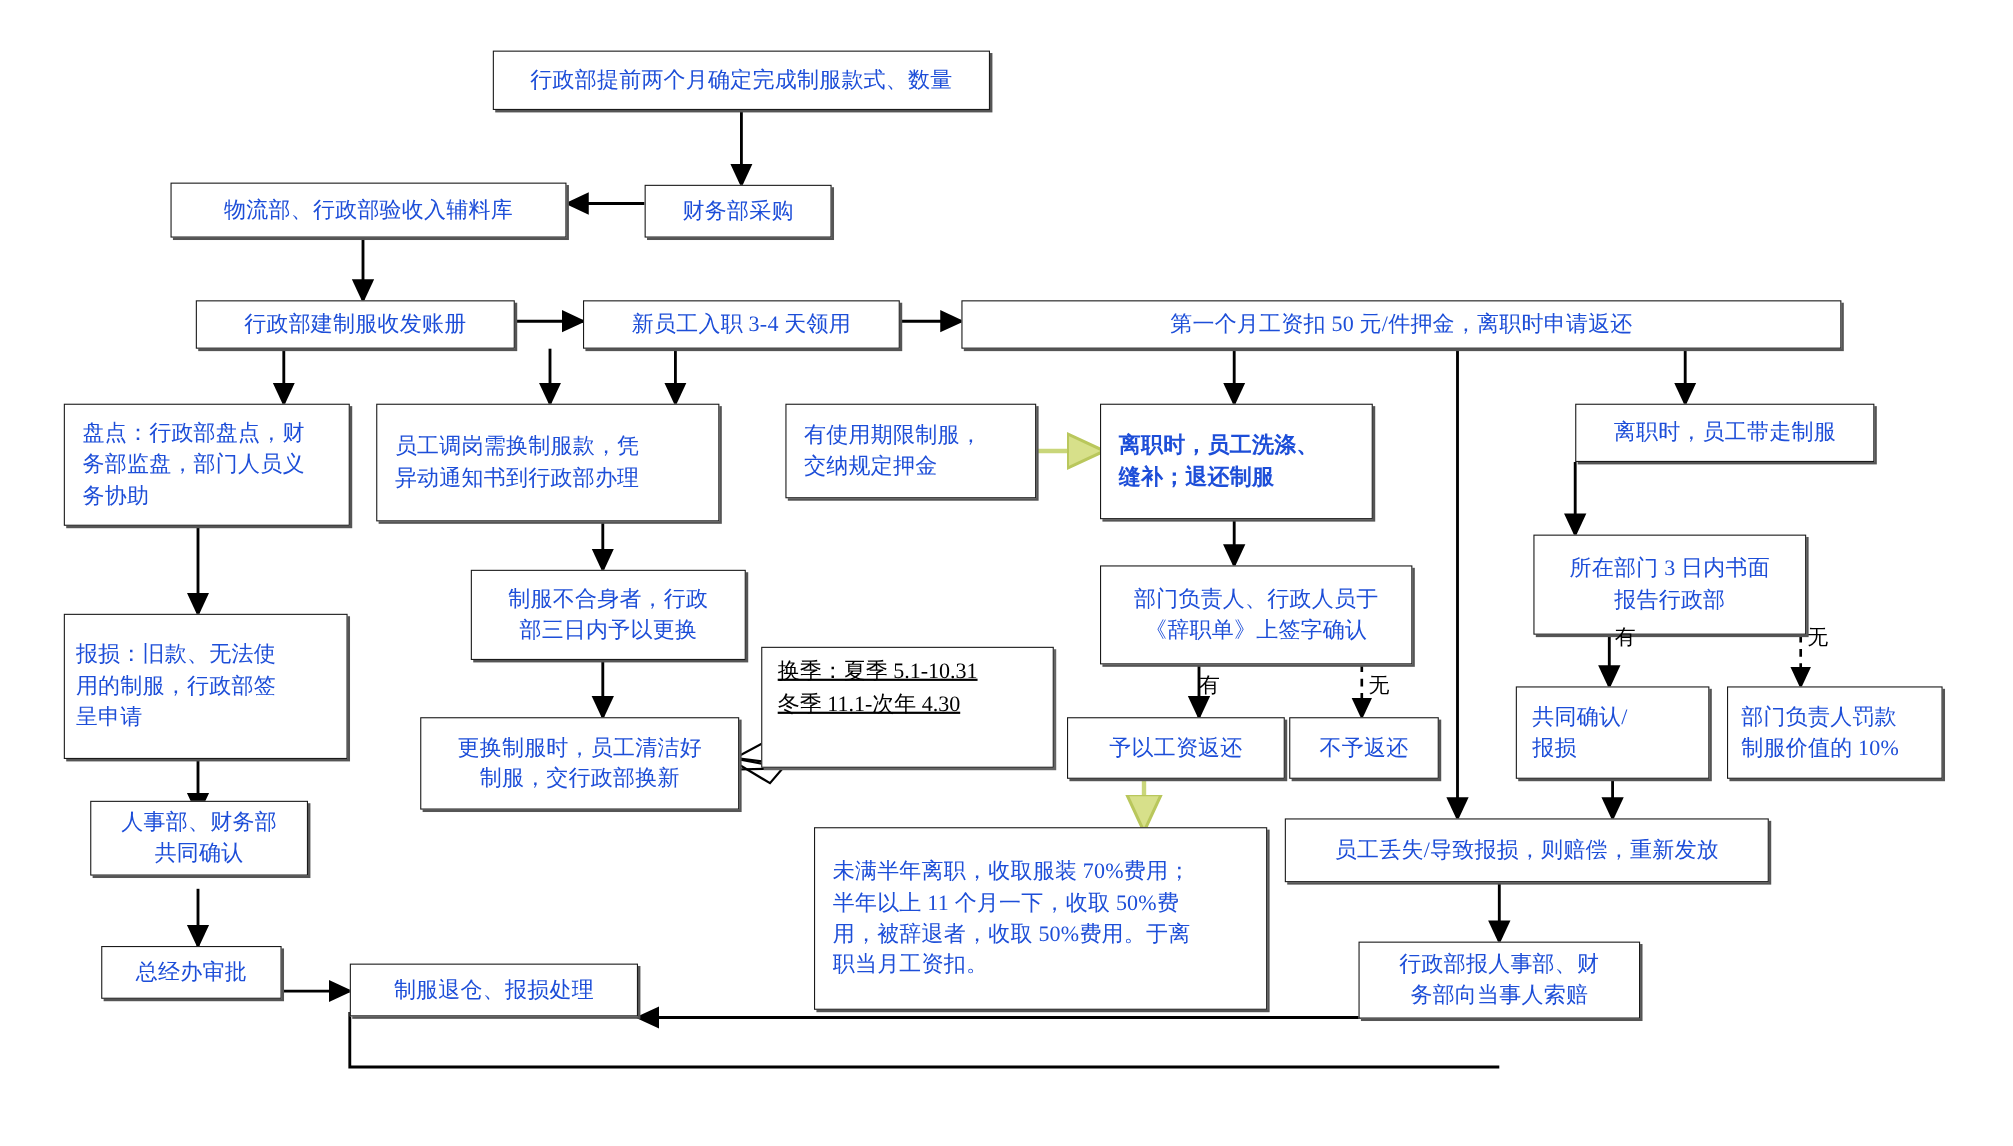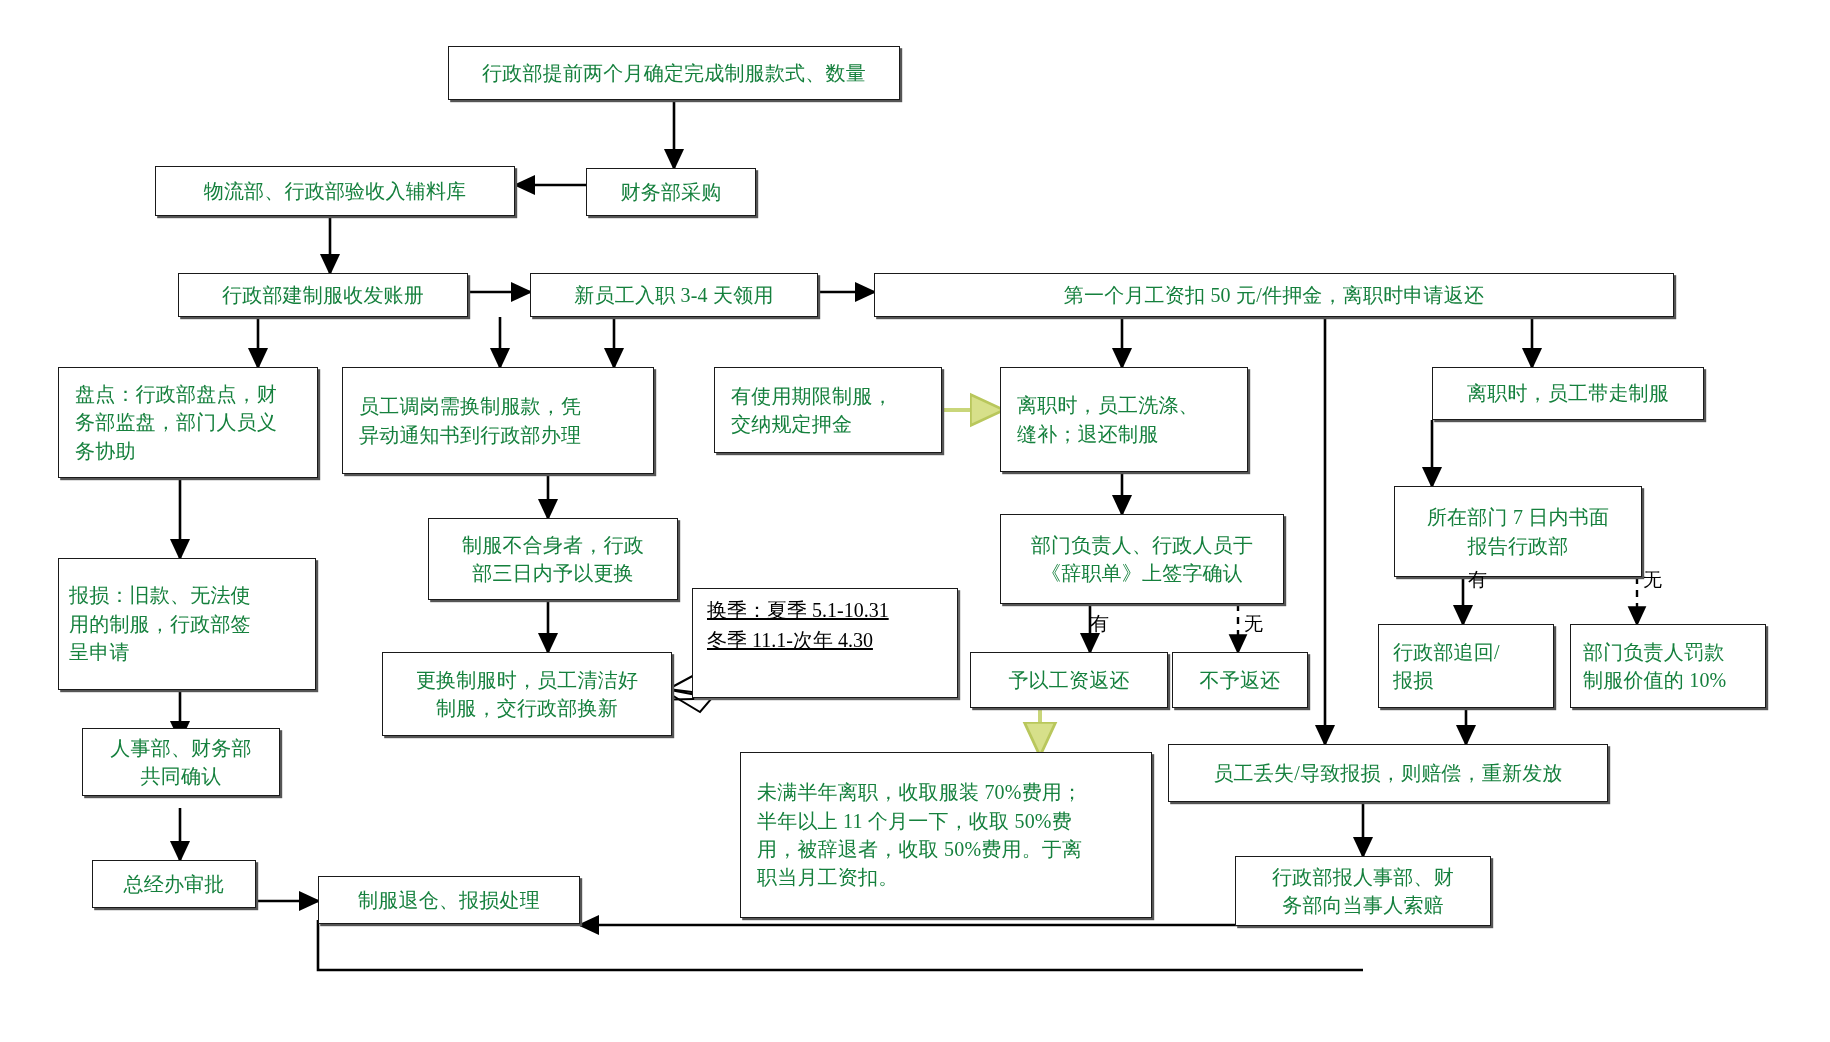"行政部提前两个月确定完成制服款式、数量" .node { color: #15803d -> #1d4ed8 }
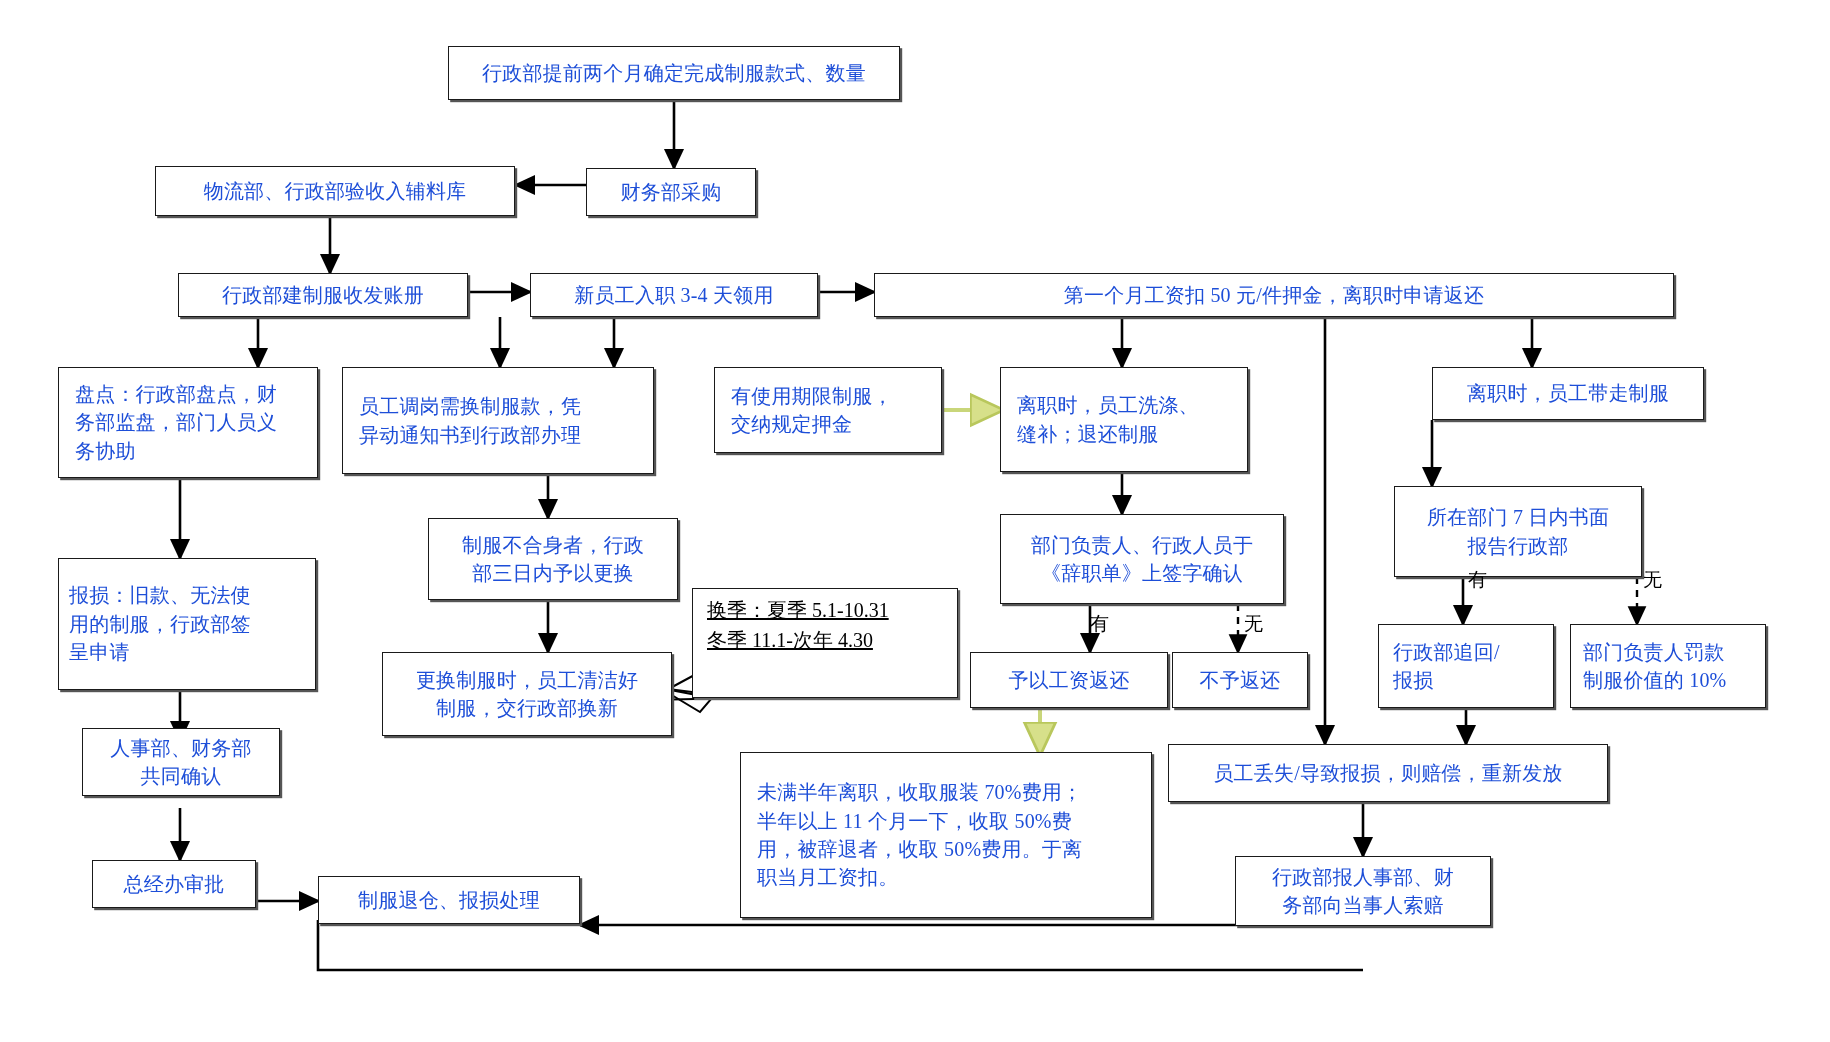"离职时，员工洗涤、" div.node { font-weight: none -> bold }
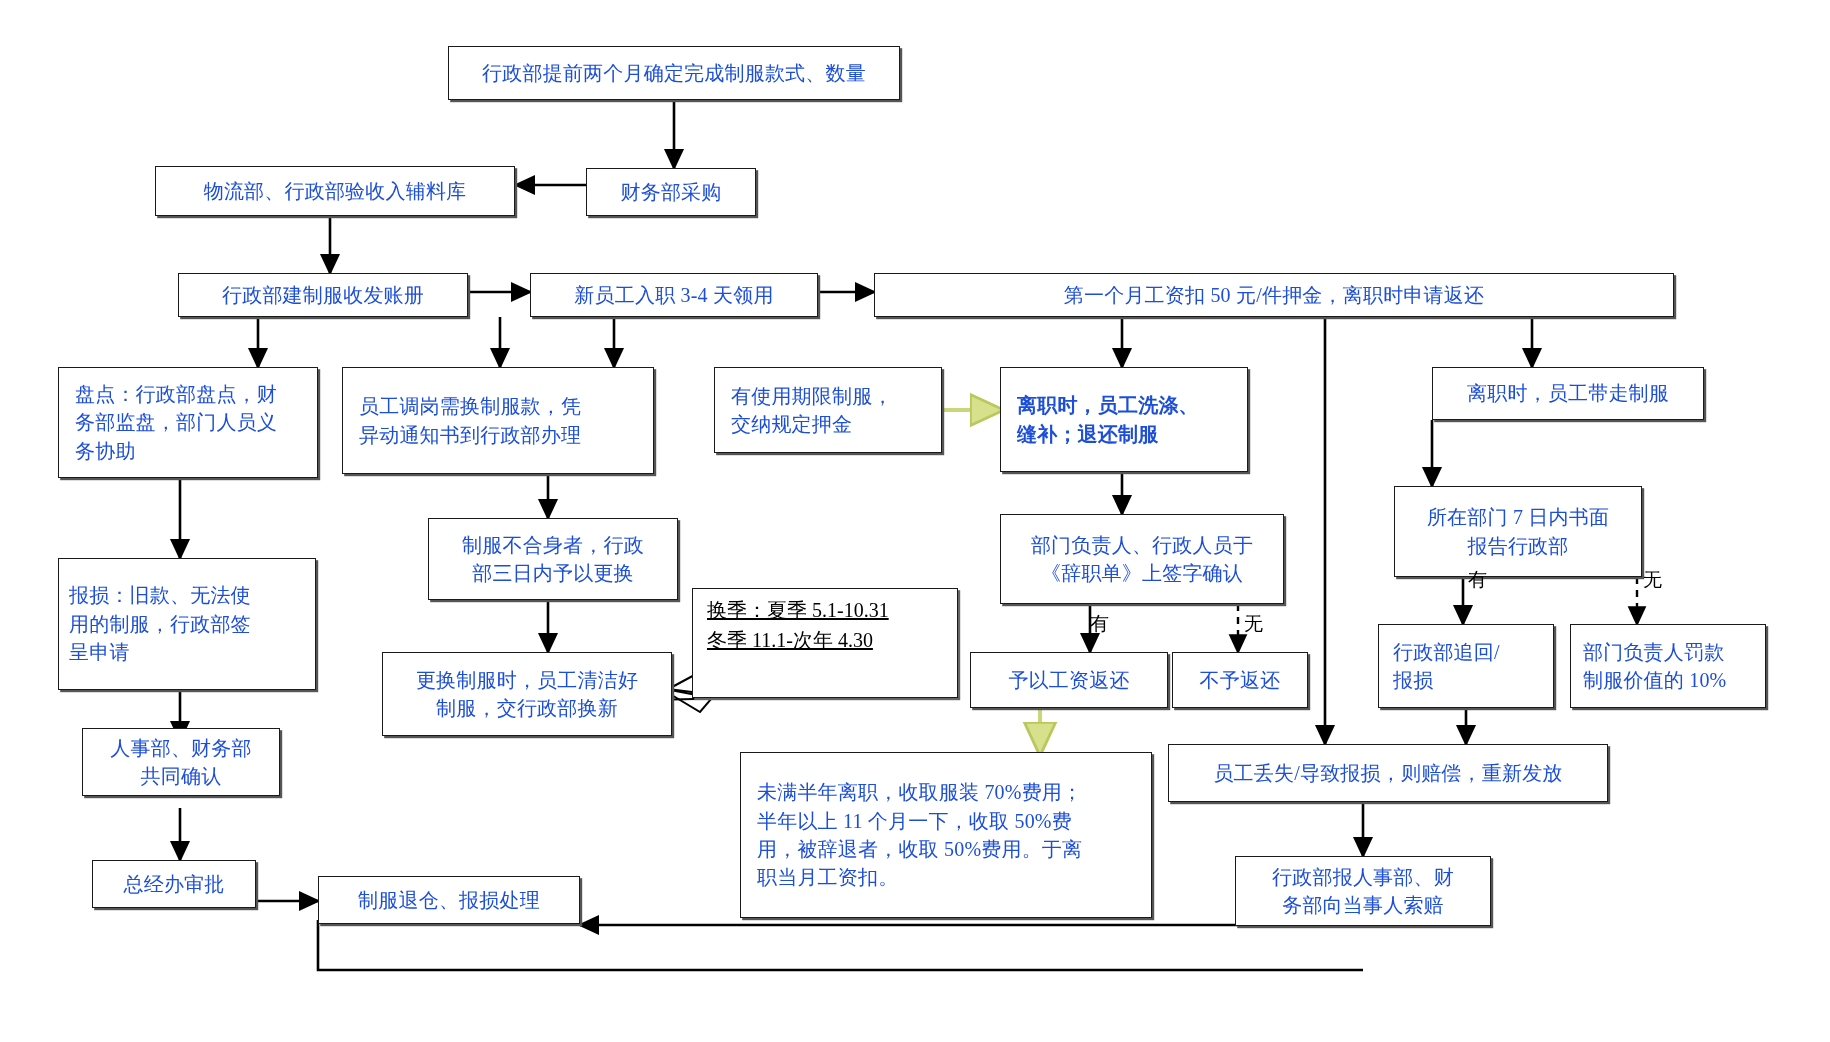"所在部门 7 日内书面" div.node { text: 7 -> 3 }
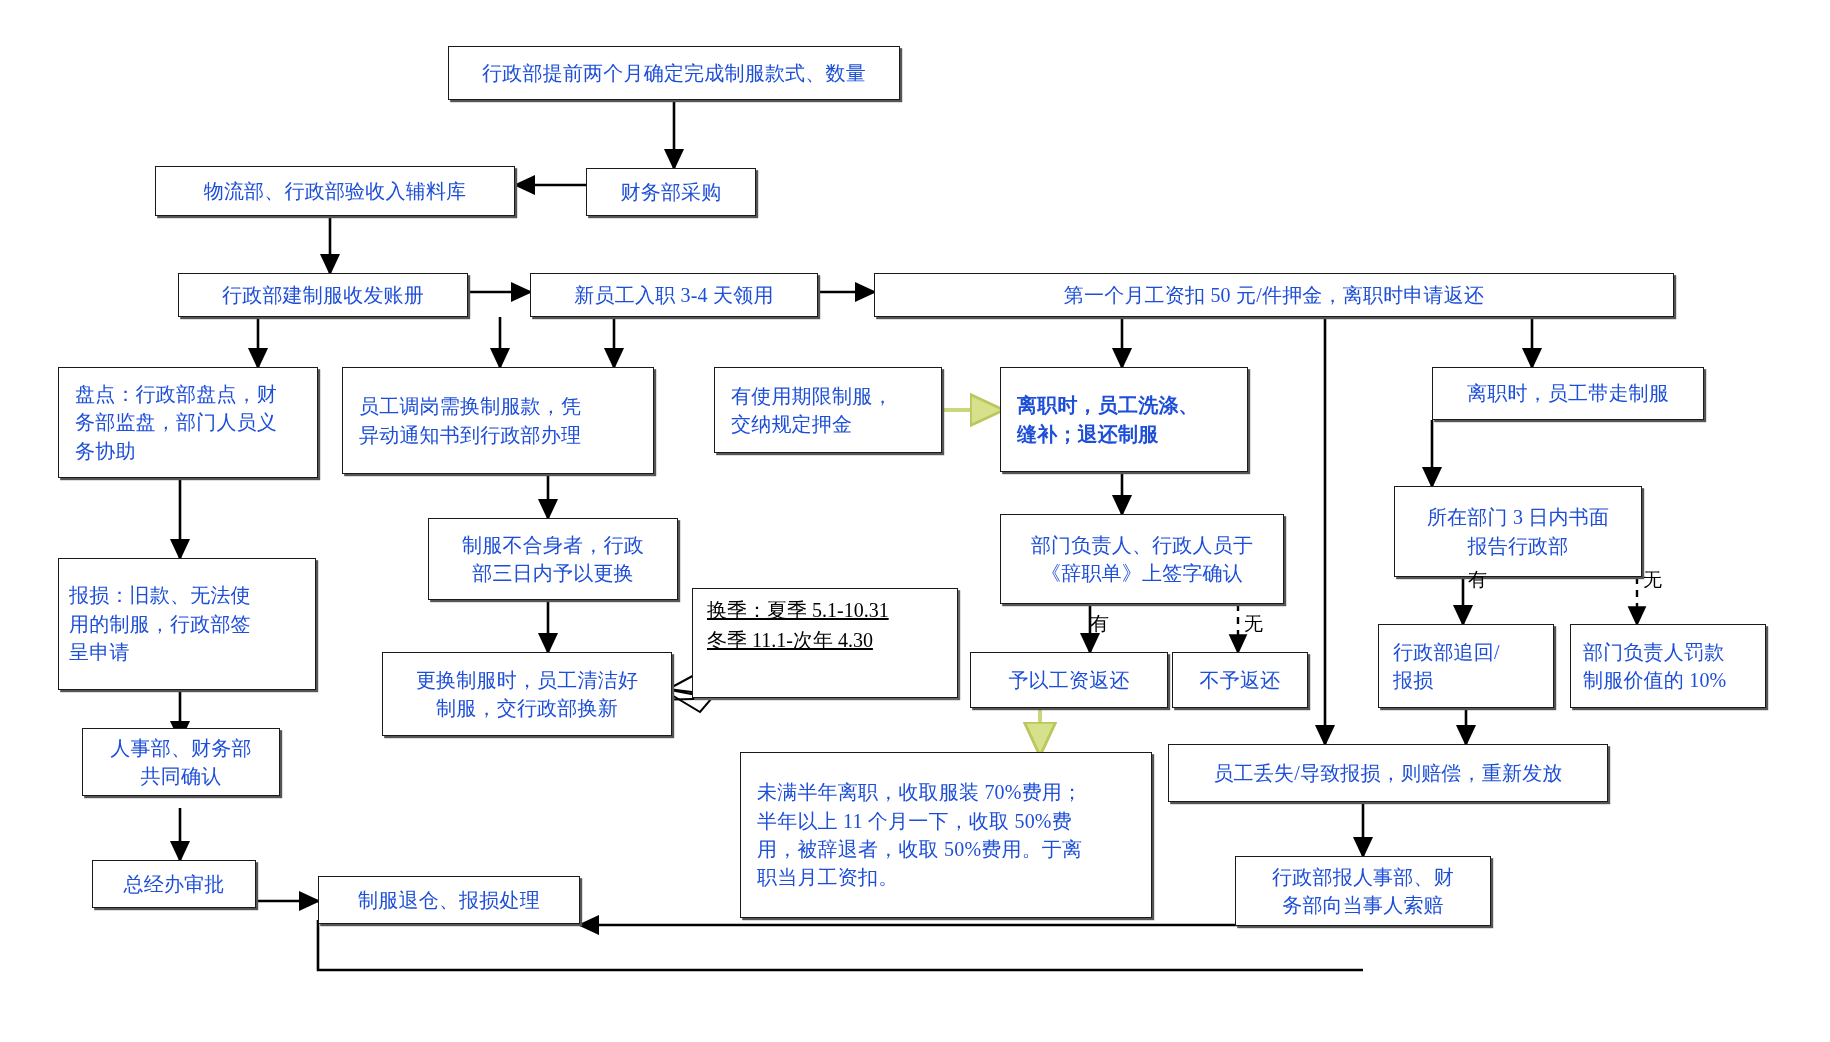"行政部追回/" div.node { text: 行政部追回/ -> 共同确认/ }
